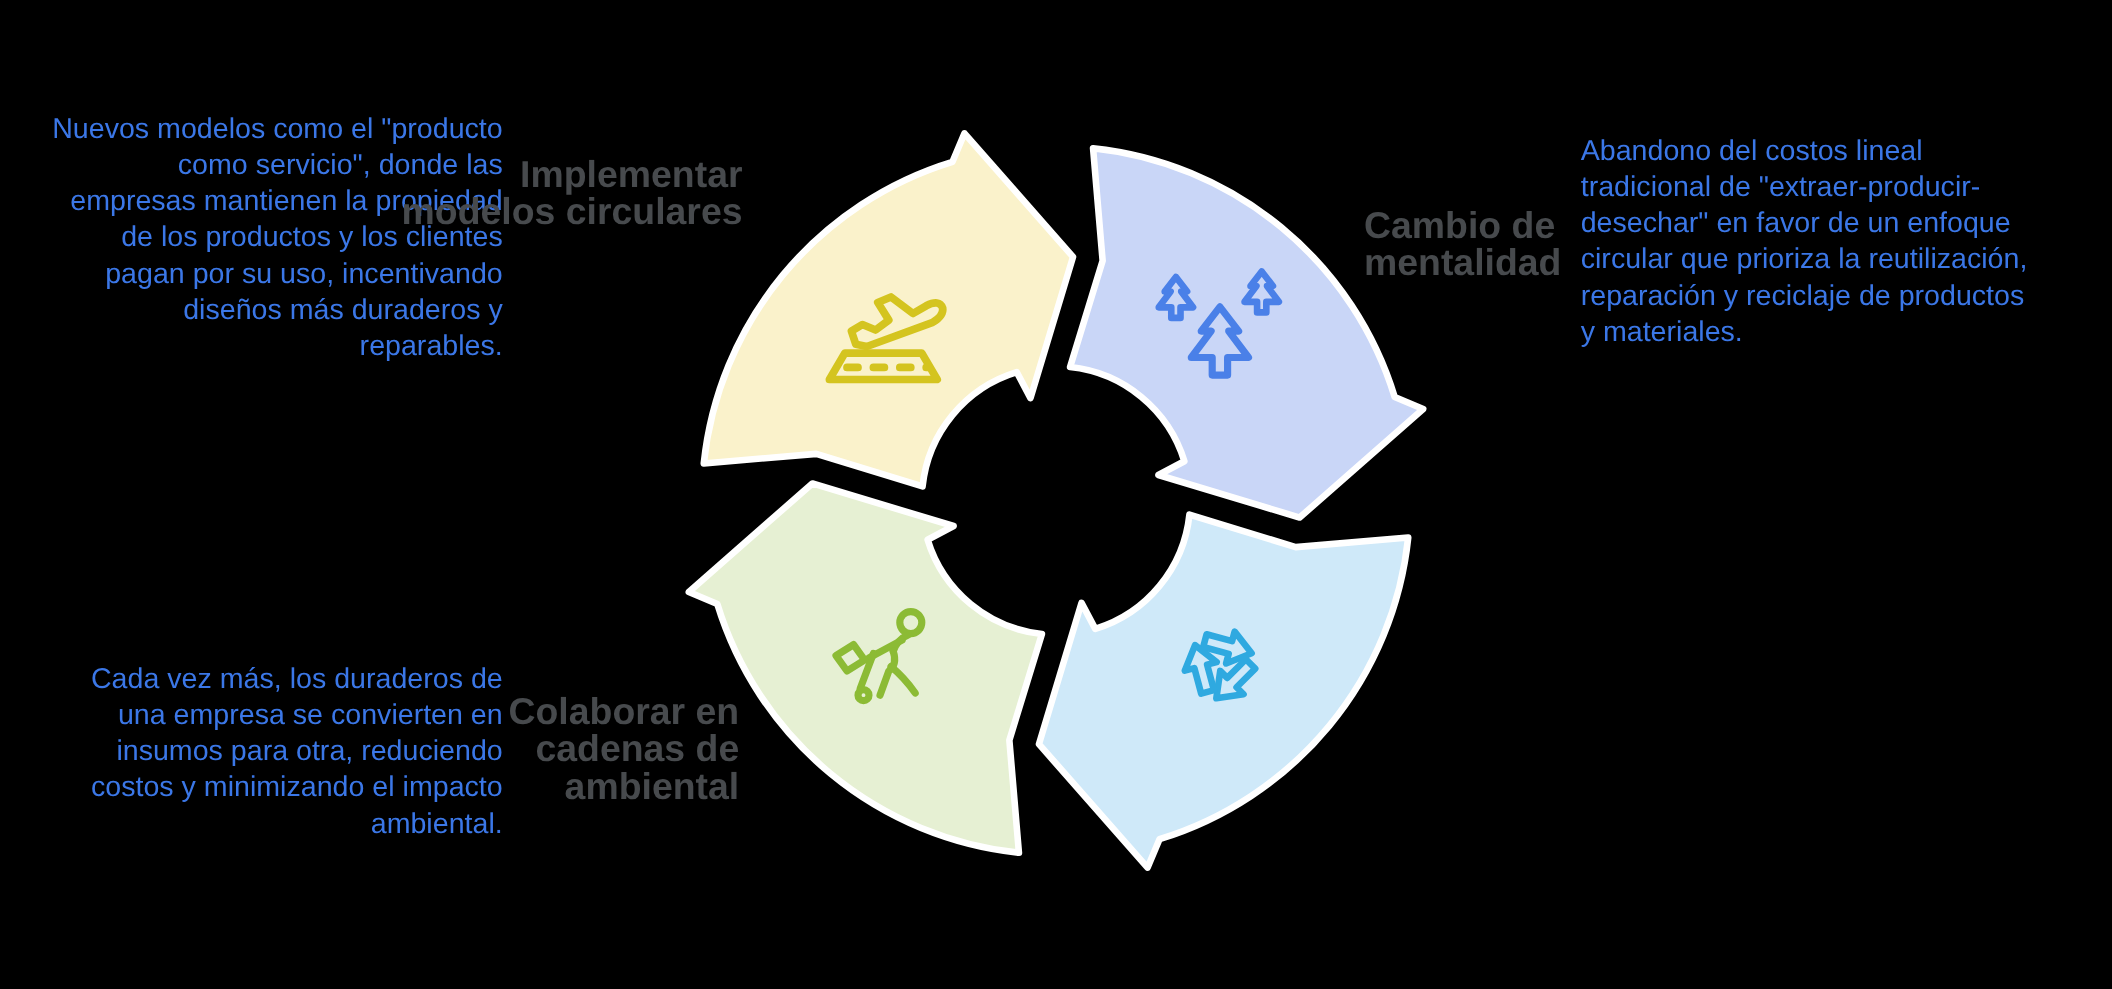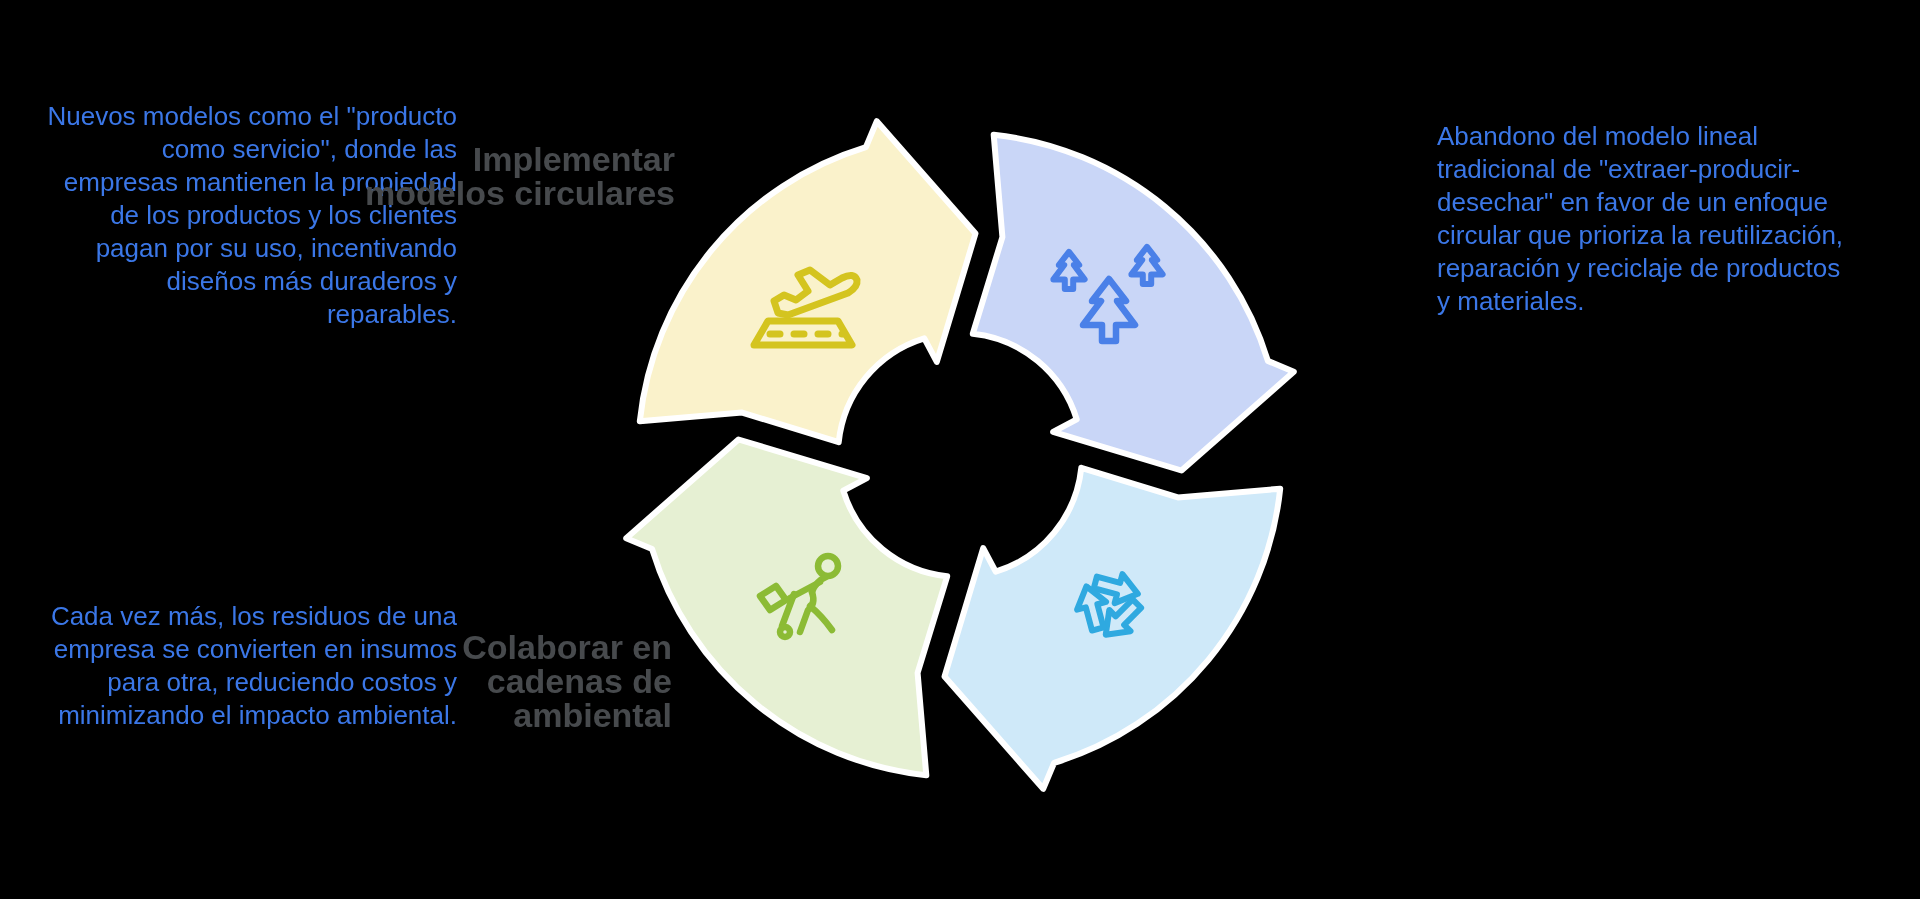"Abandono del modelo lineal tradicional" div.para { text: modelo -> costos }
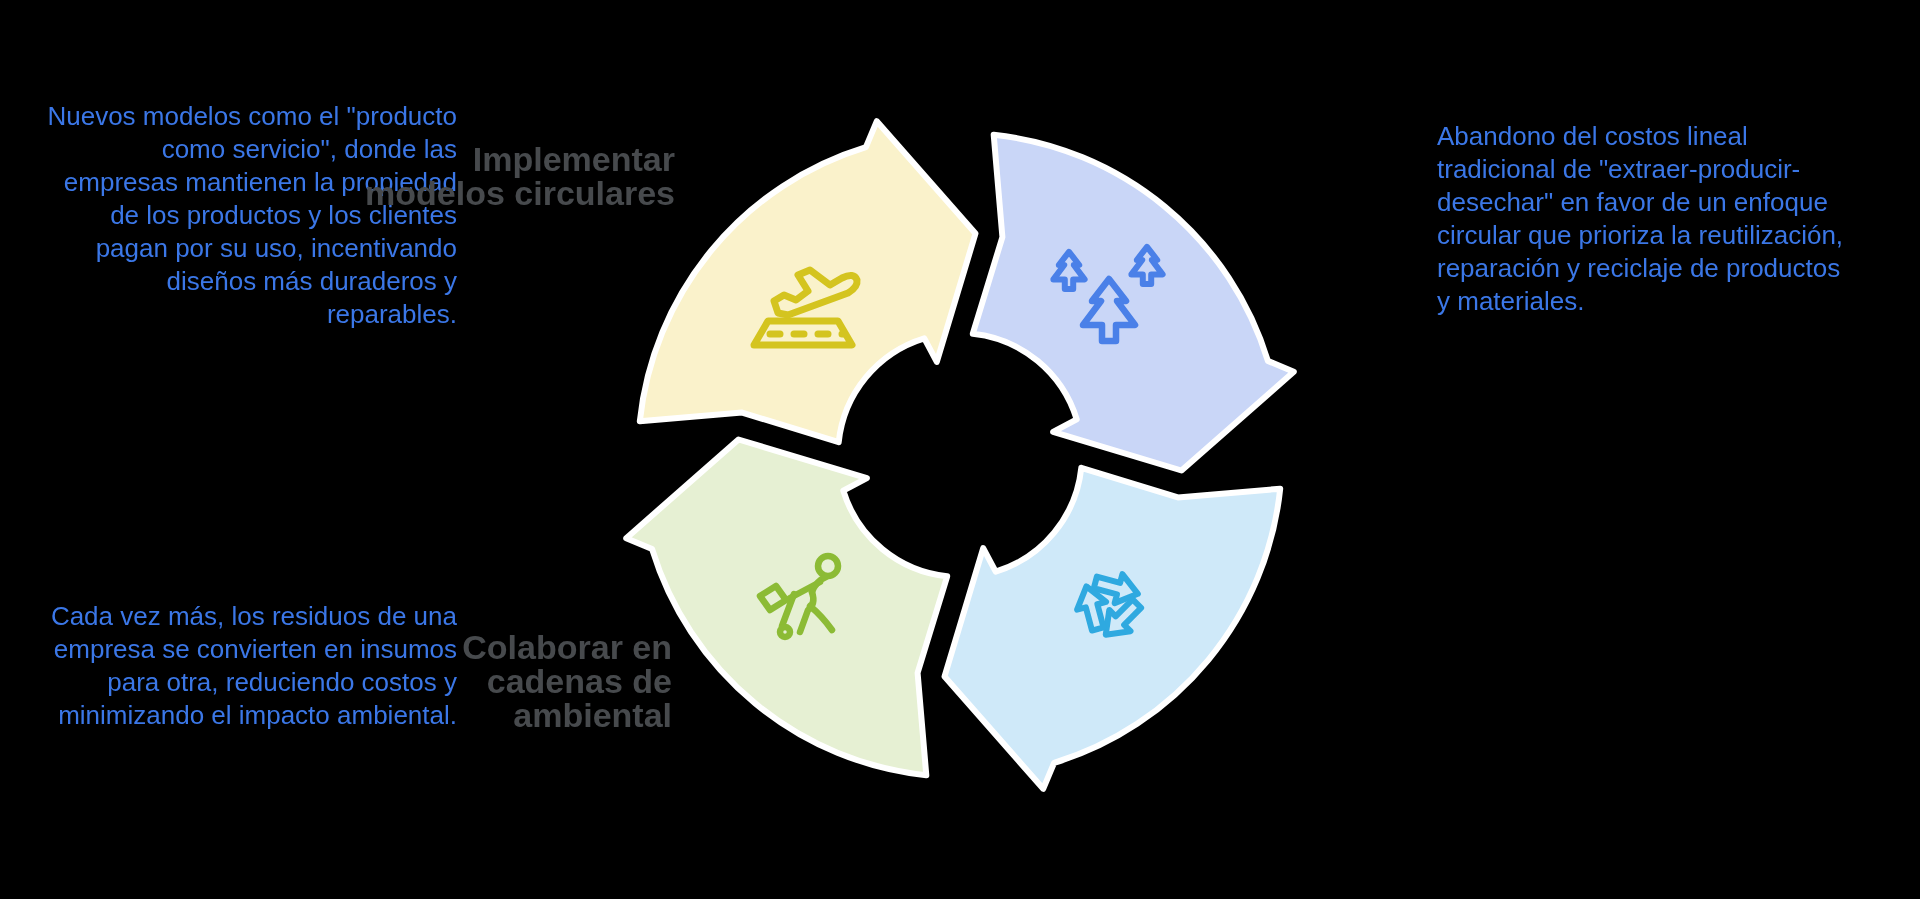"Cambio de mentalidad" div.title { html: none -> <div>Cambio de mentalidad</div> }
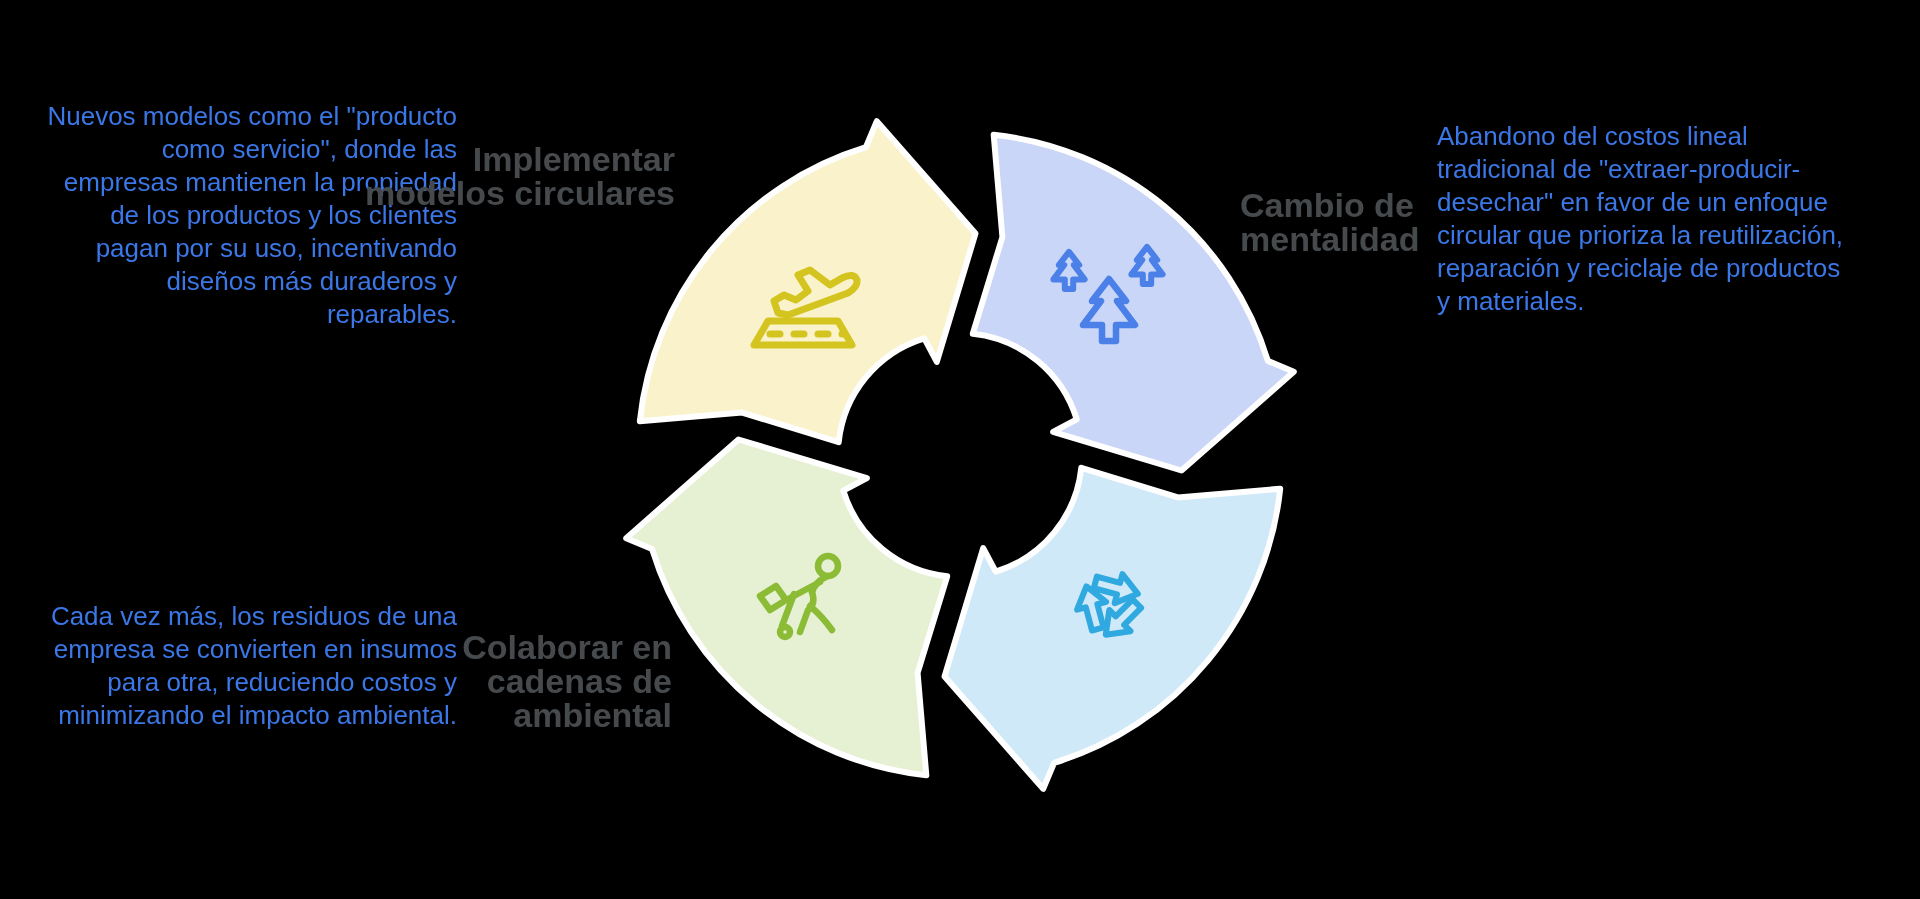"Cada vez más, los residuos" div.para { text: residuos -> duraderos }
